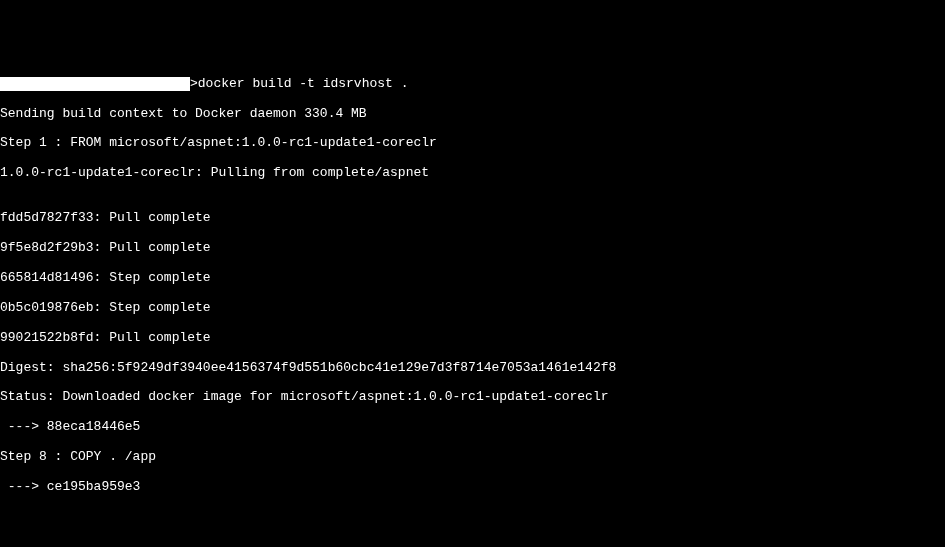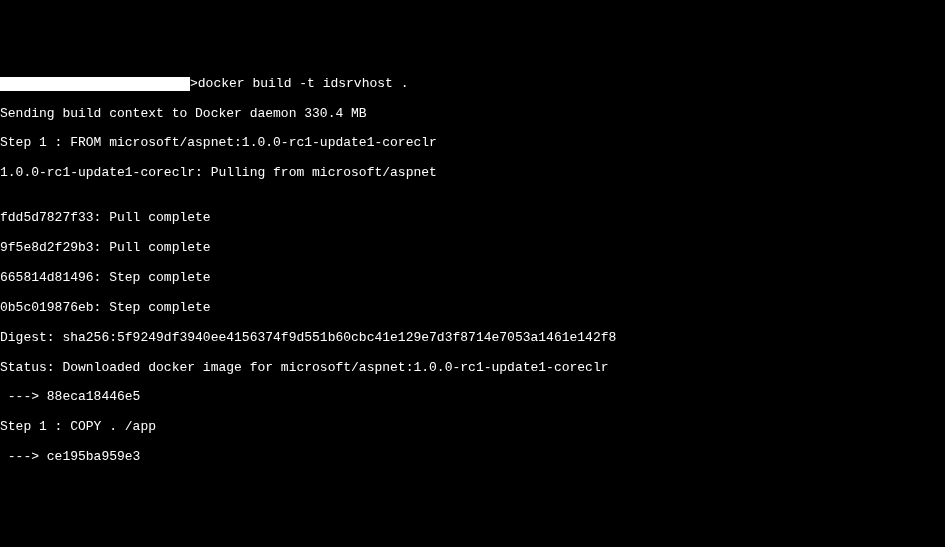"1.0.0-rc1-update1-coreclr: Pulling from" span.line { text: microsoft/aspnet -> complete/aspnet }
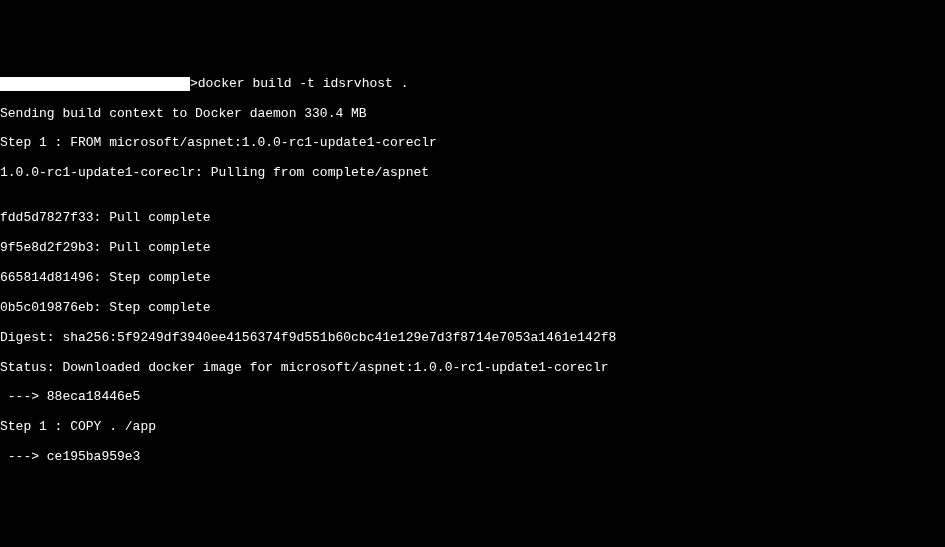"99021522b8fd: Pull complete" span.line { html: none -> <span>99021522b8fd: Pull complete</span> }
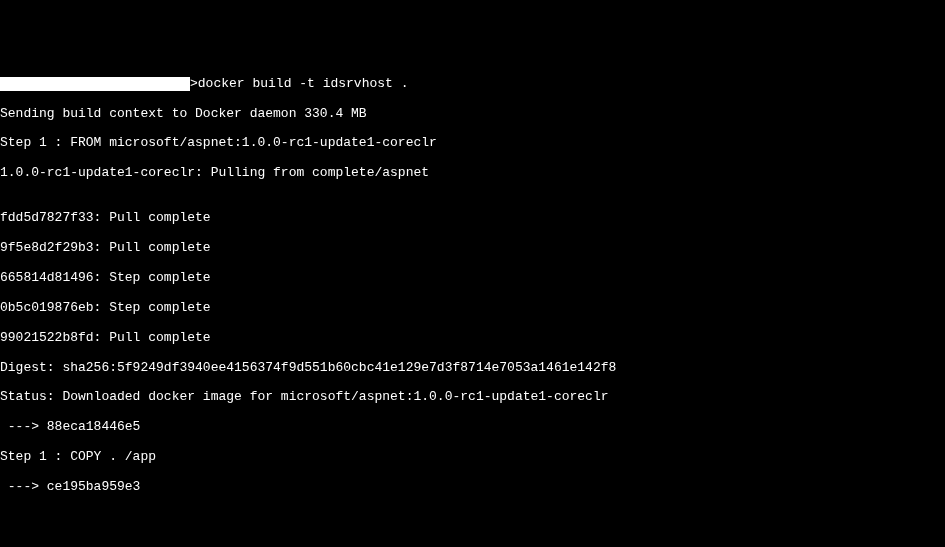"Step 1 : COPY ." span.line { text: 1 -> 8 }
